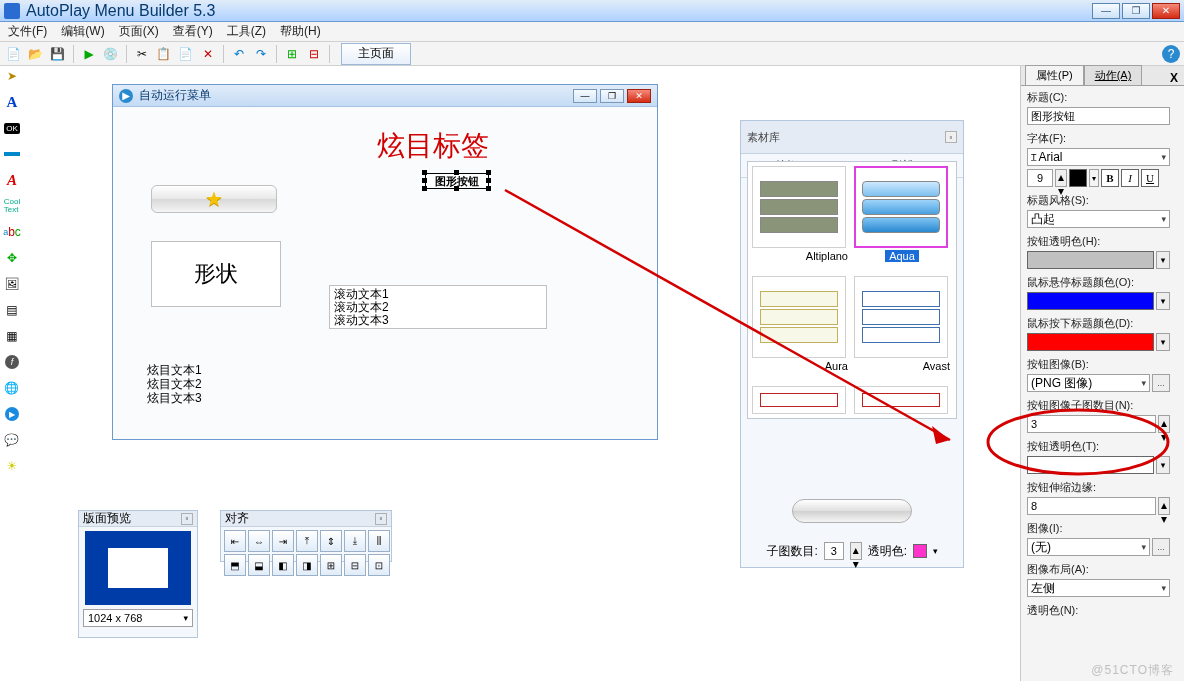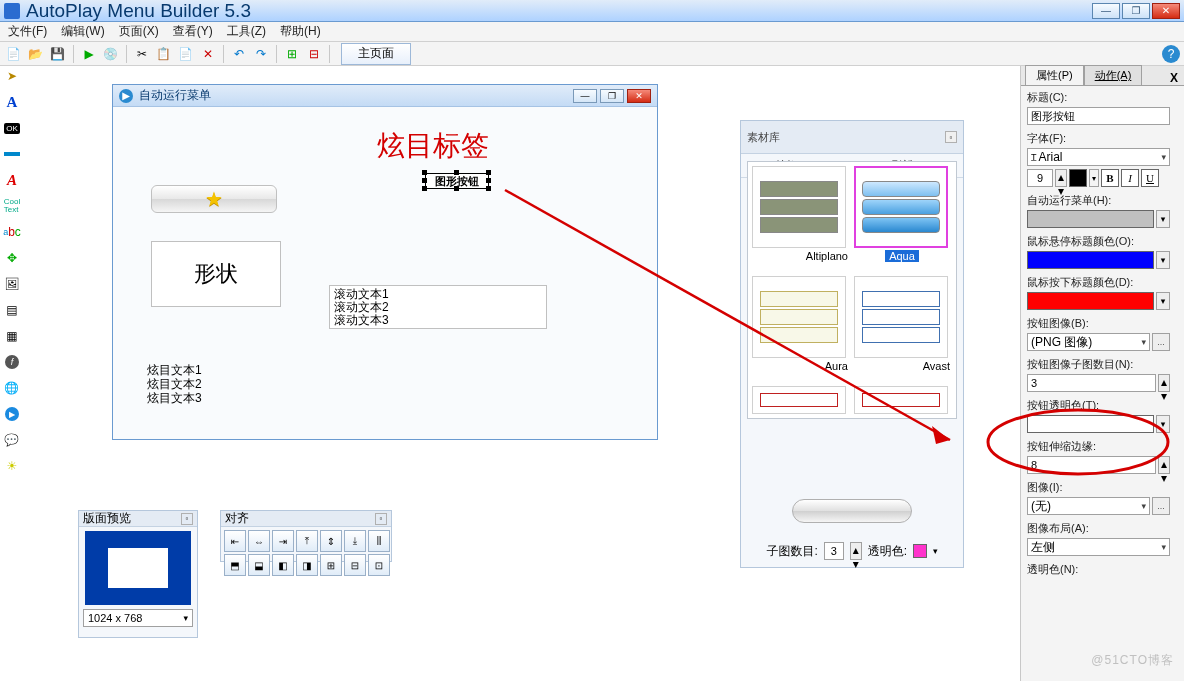"AutoPlay Menu Builder 5.3" .titlebar .title { font-size: 19px -> 16px }
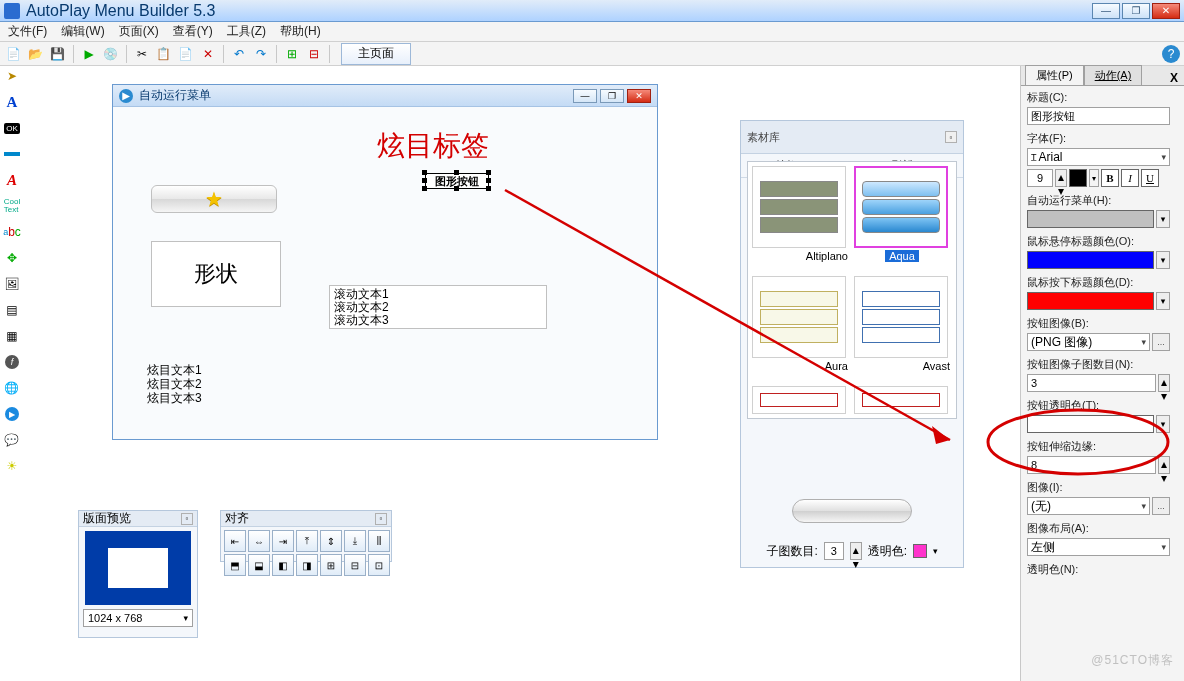"标题风格(S):" div.prow { html: none -> <div> <label>标题风格(S):</label> <div> <span>凸起</span> </div> </div> }
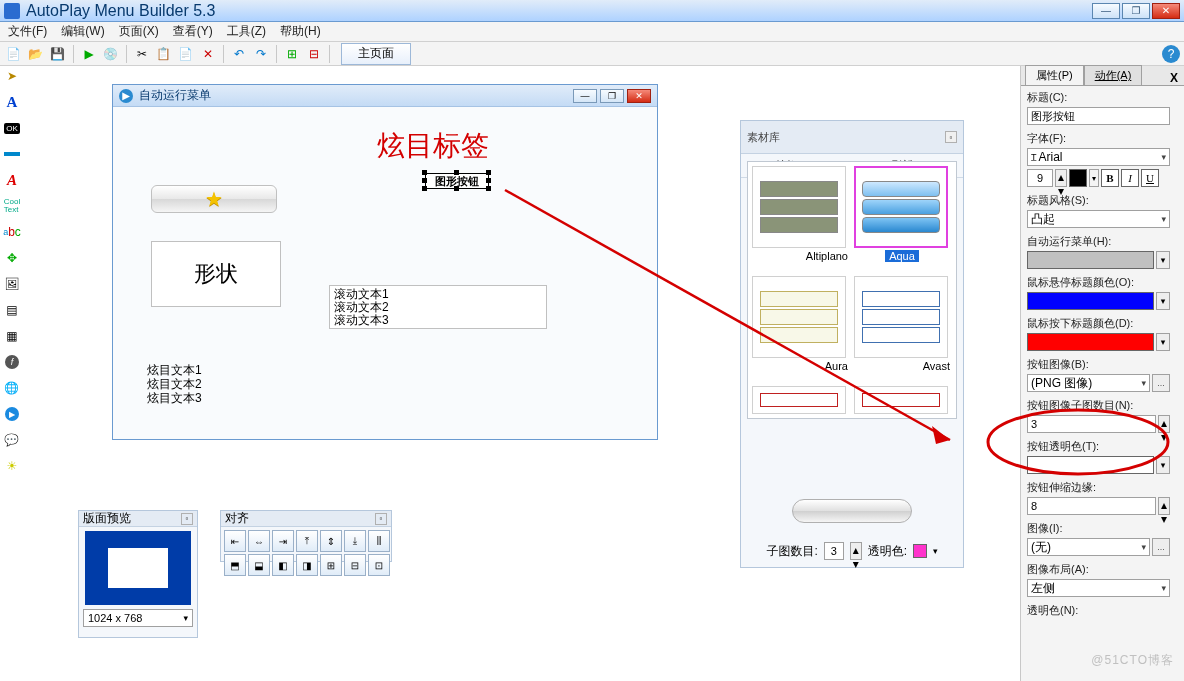"自动运行菜单(H):" label { text: 自动运行菜单 -> 按钮透明色 }
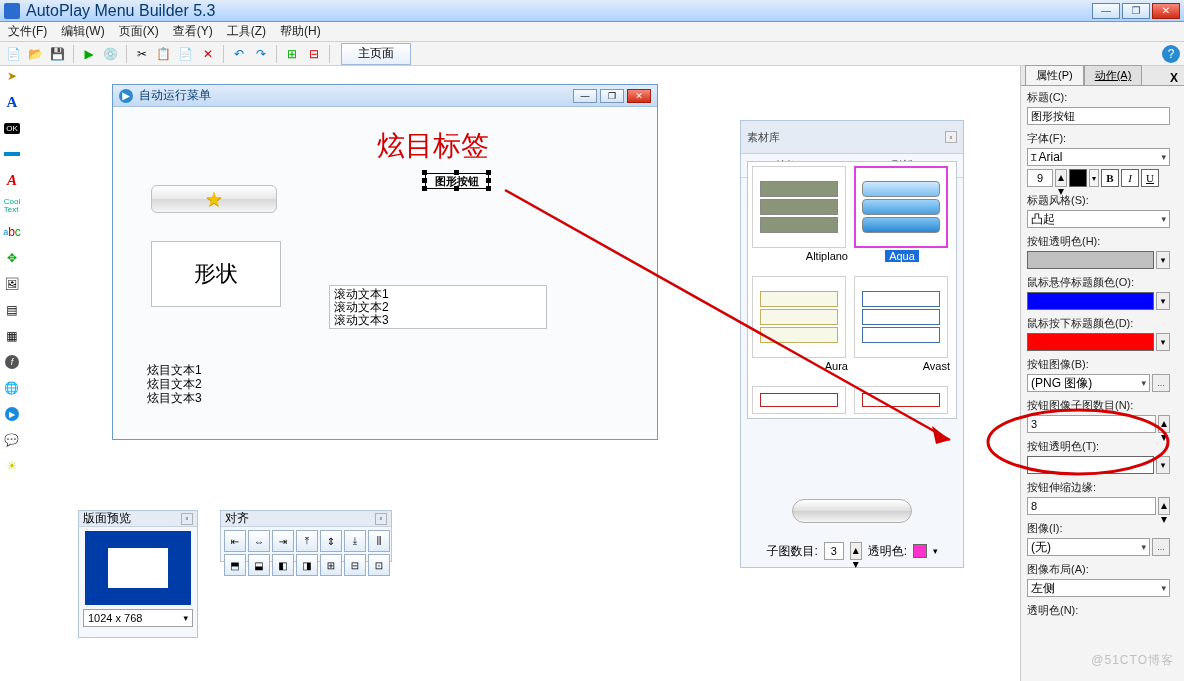"@51CTO博客" .watermark { bottom: 12px -> 2px }
